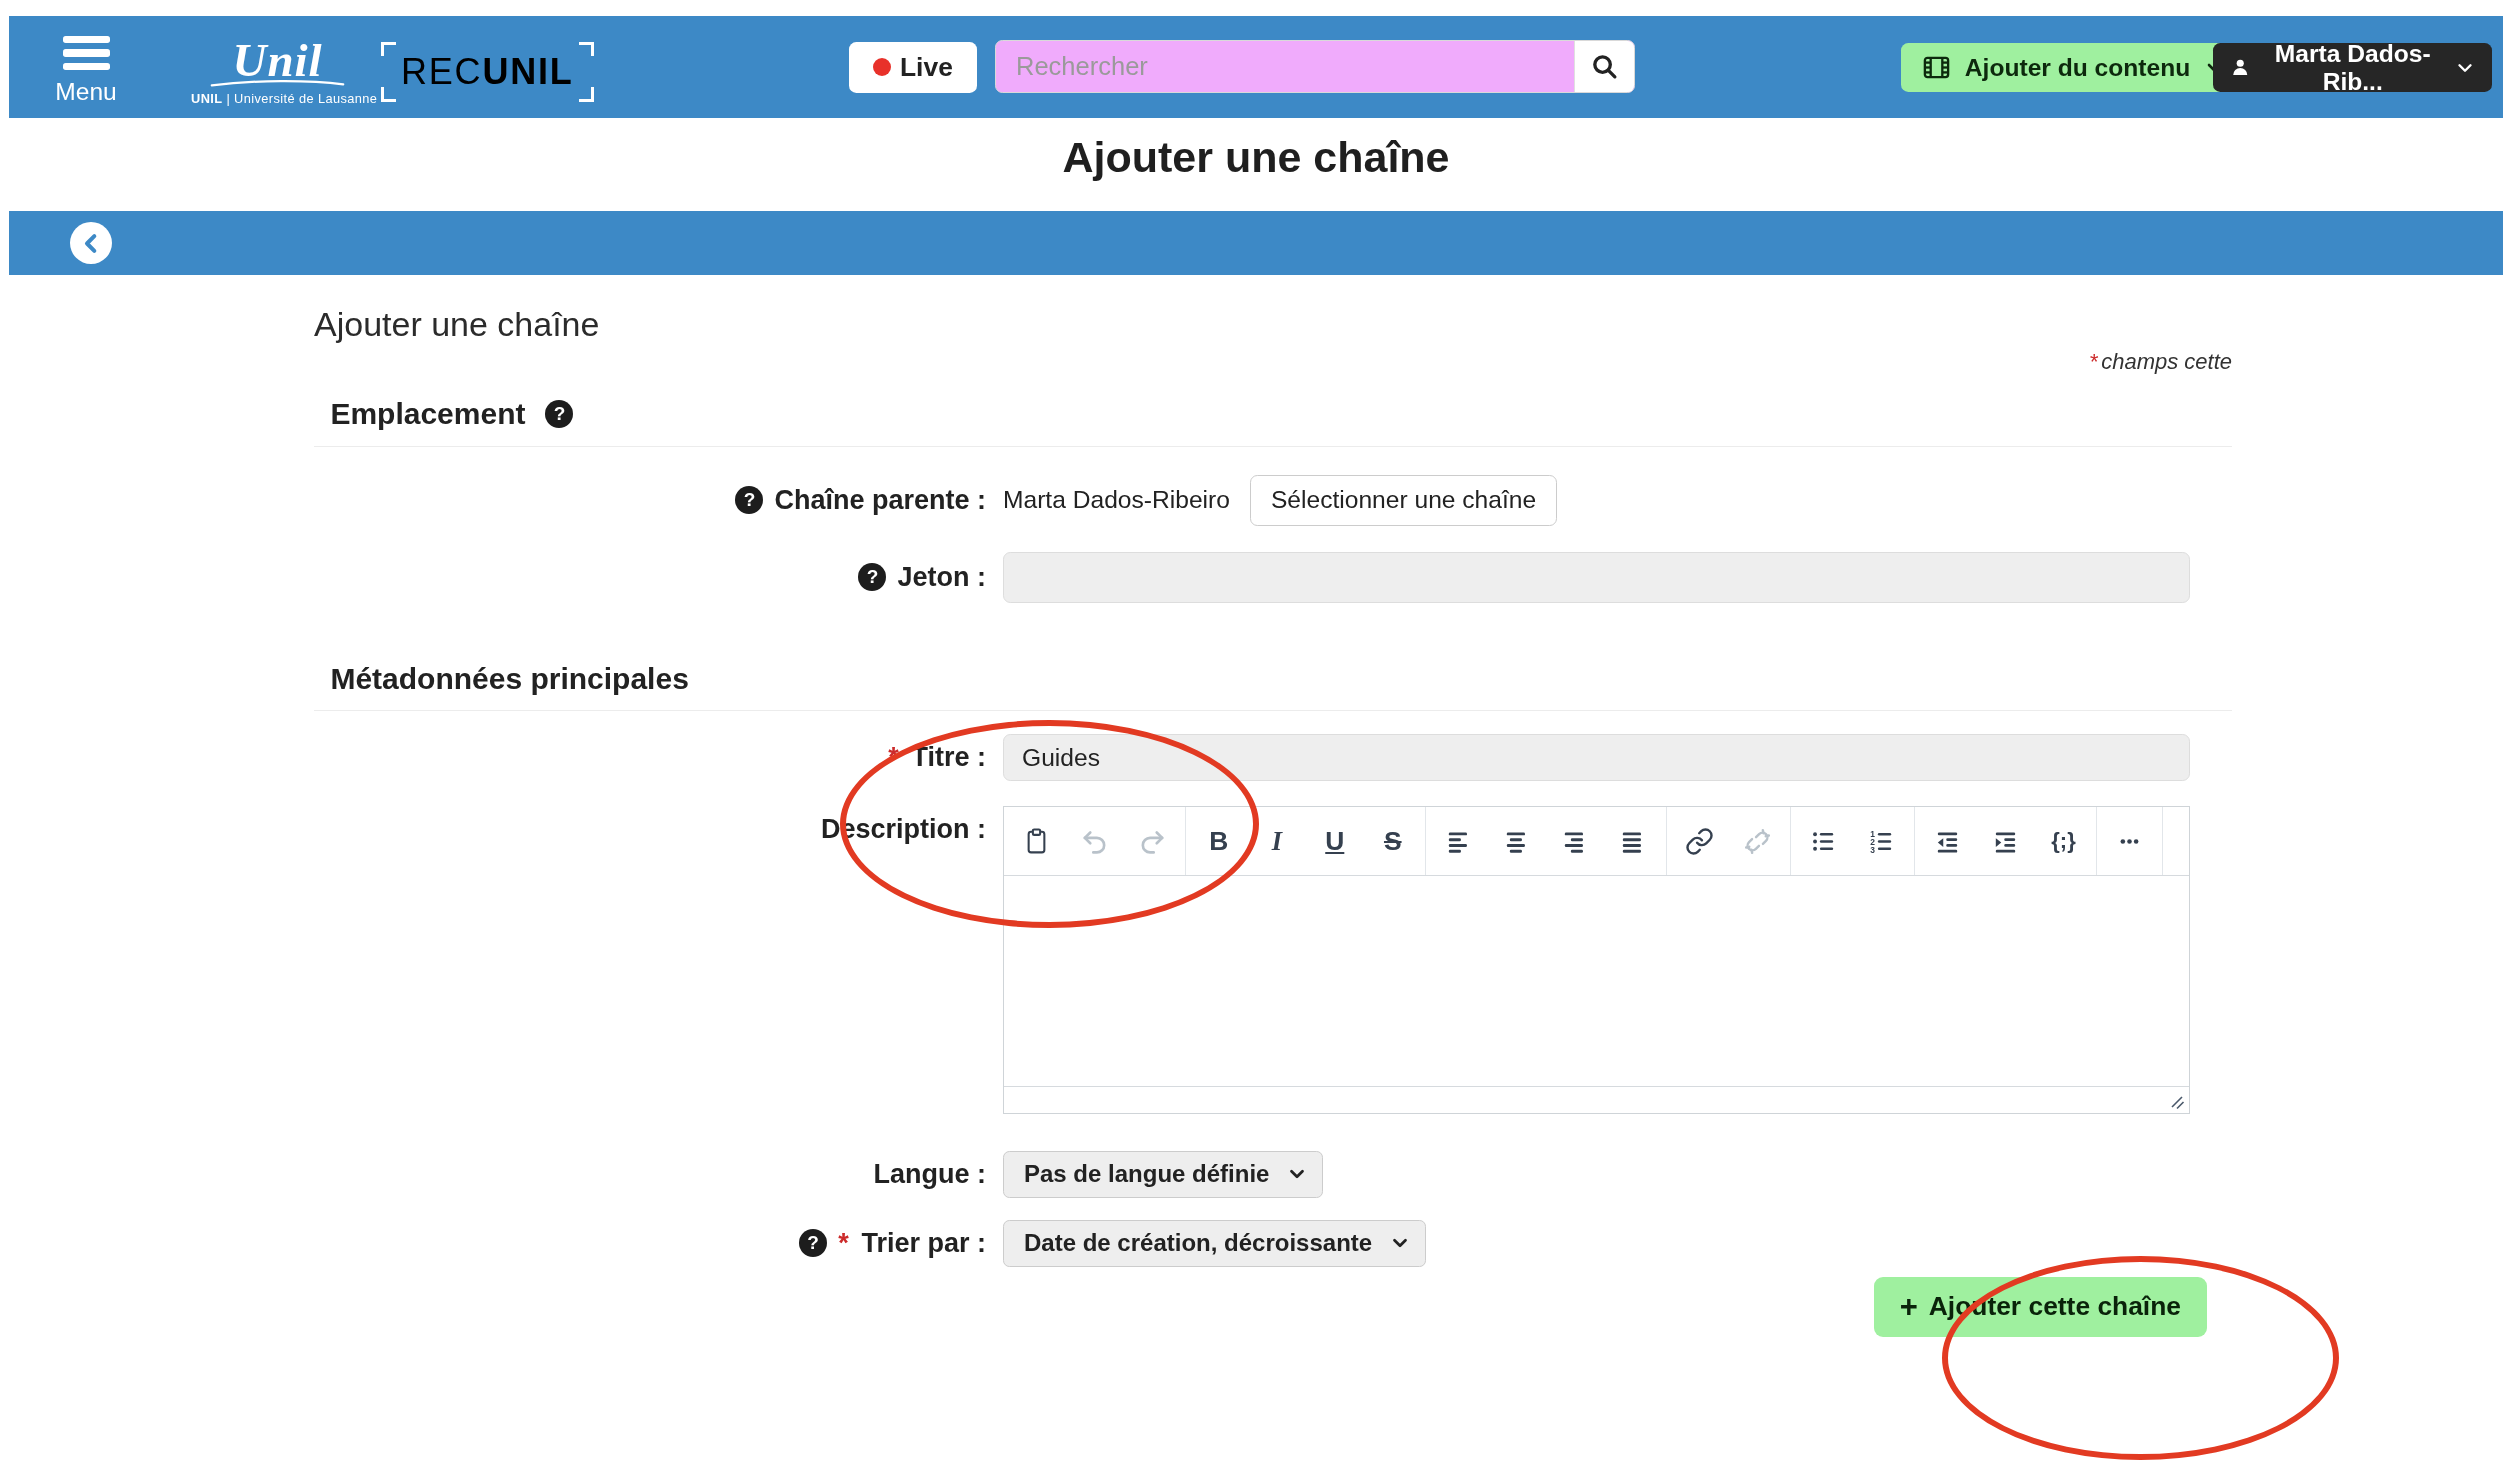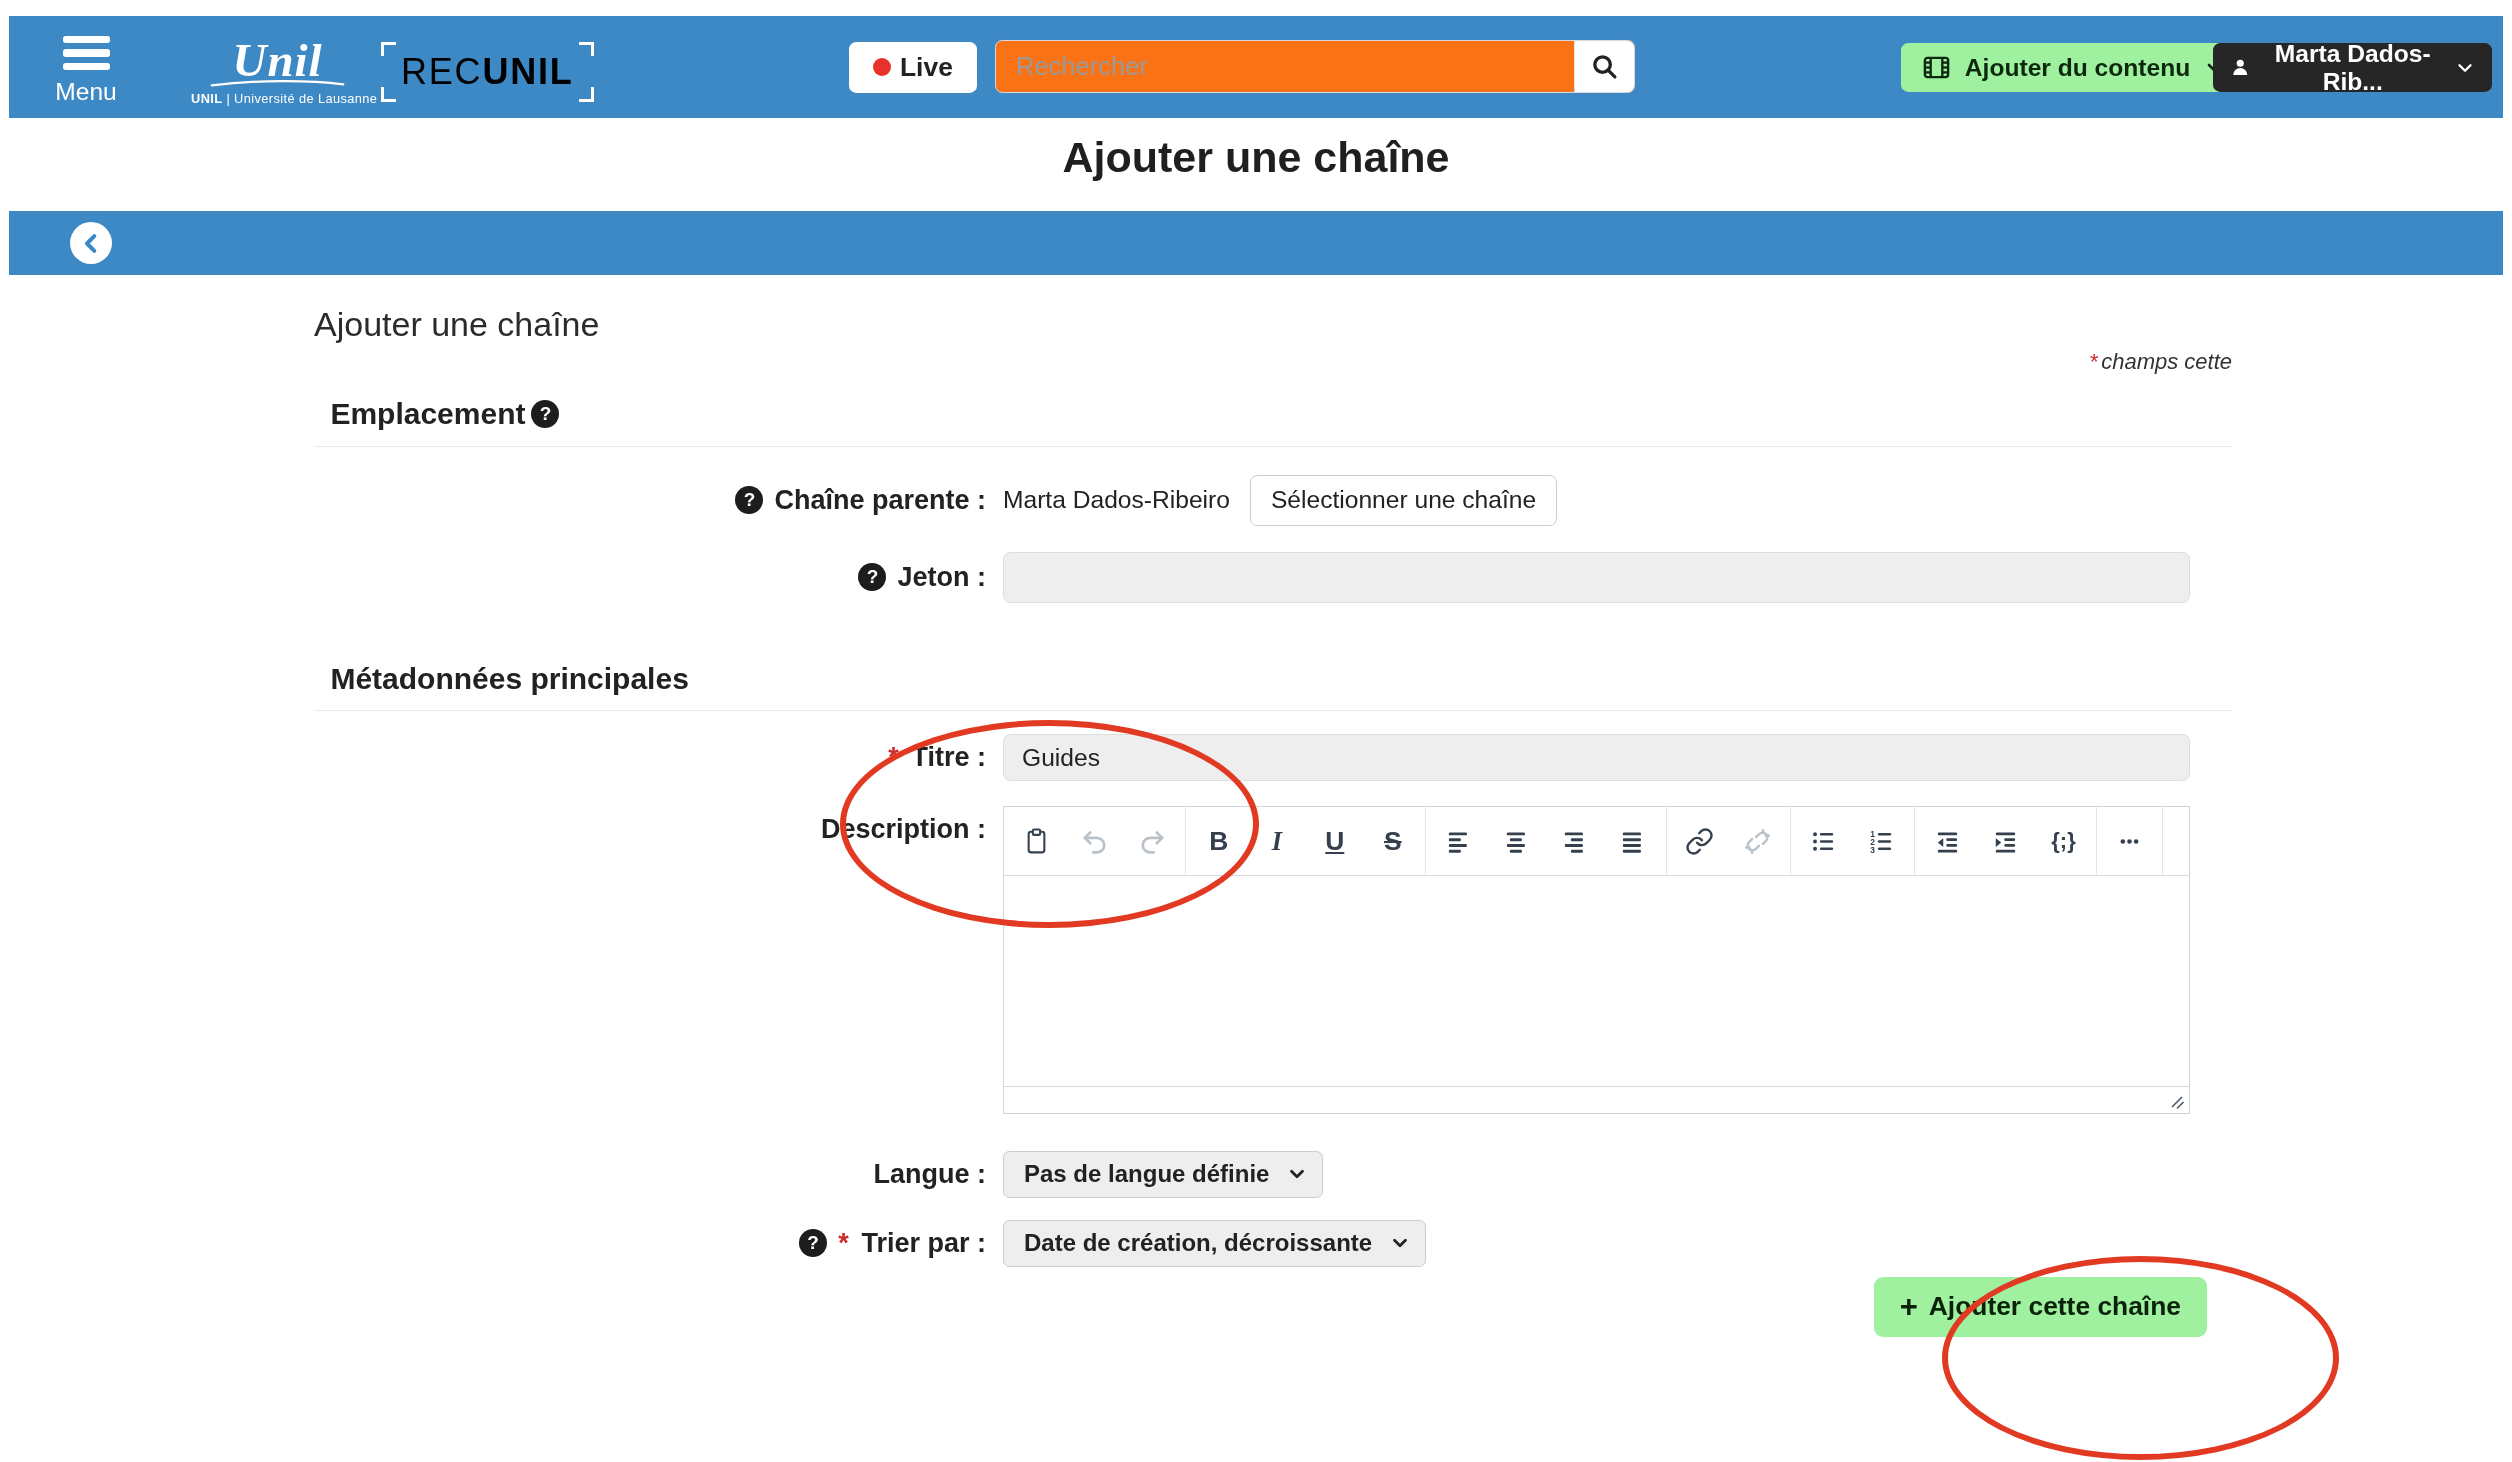"Rechercher" .search { background: #f97316 -> #f0abfc }
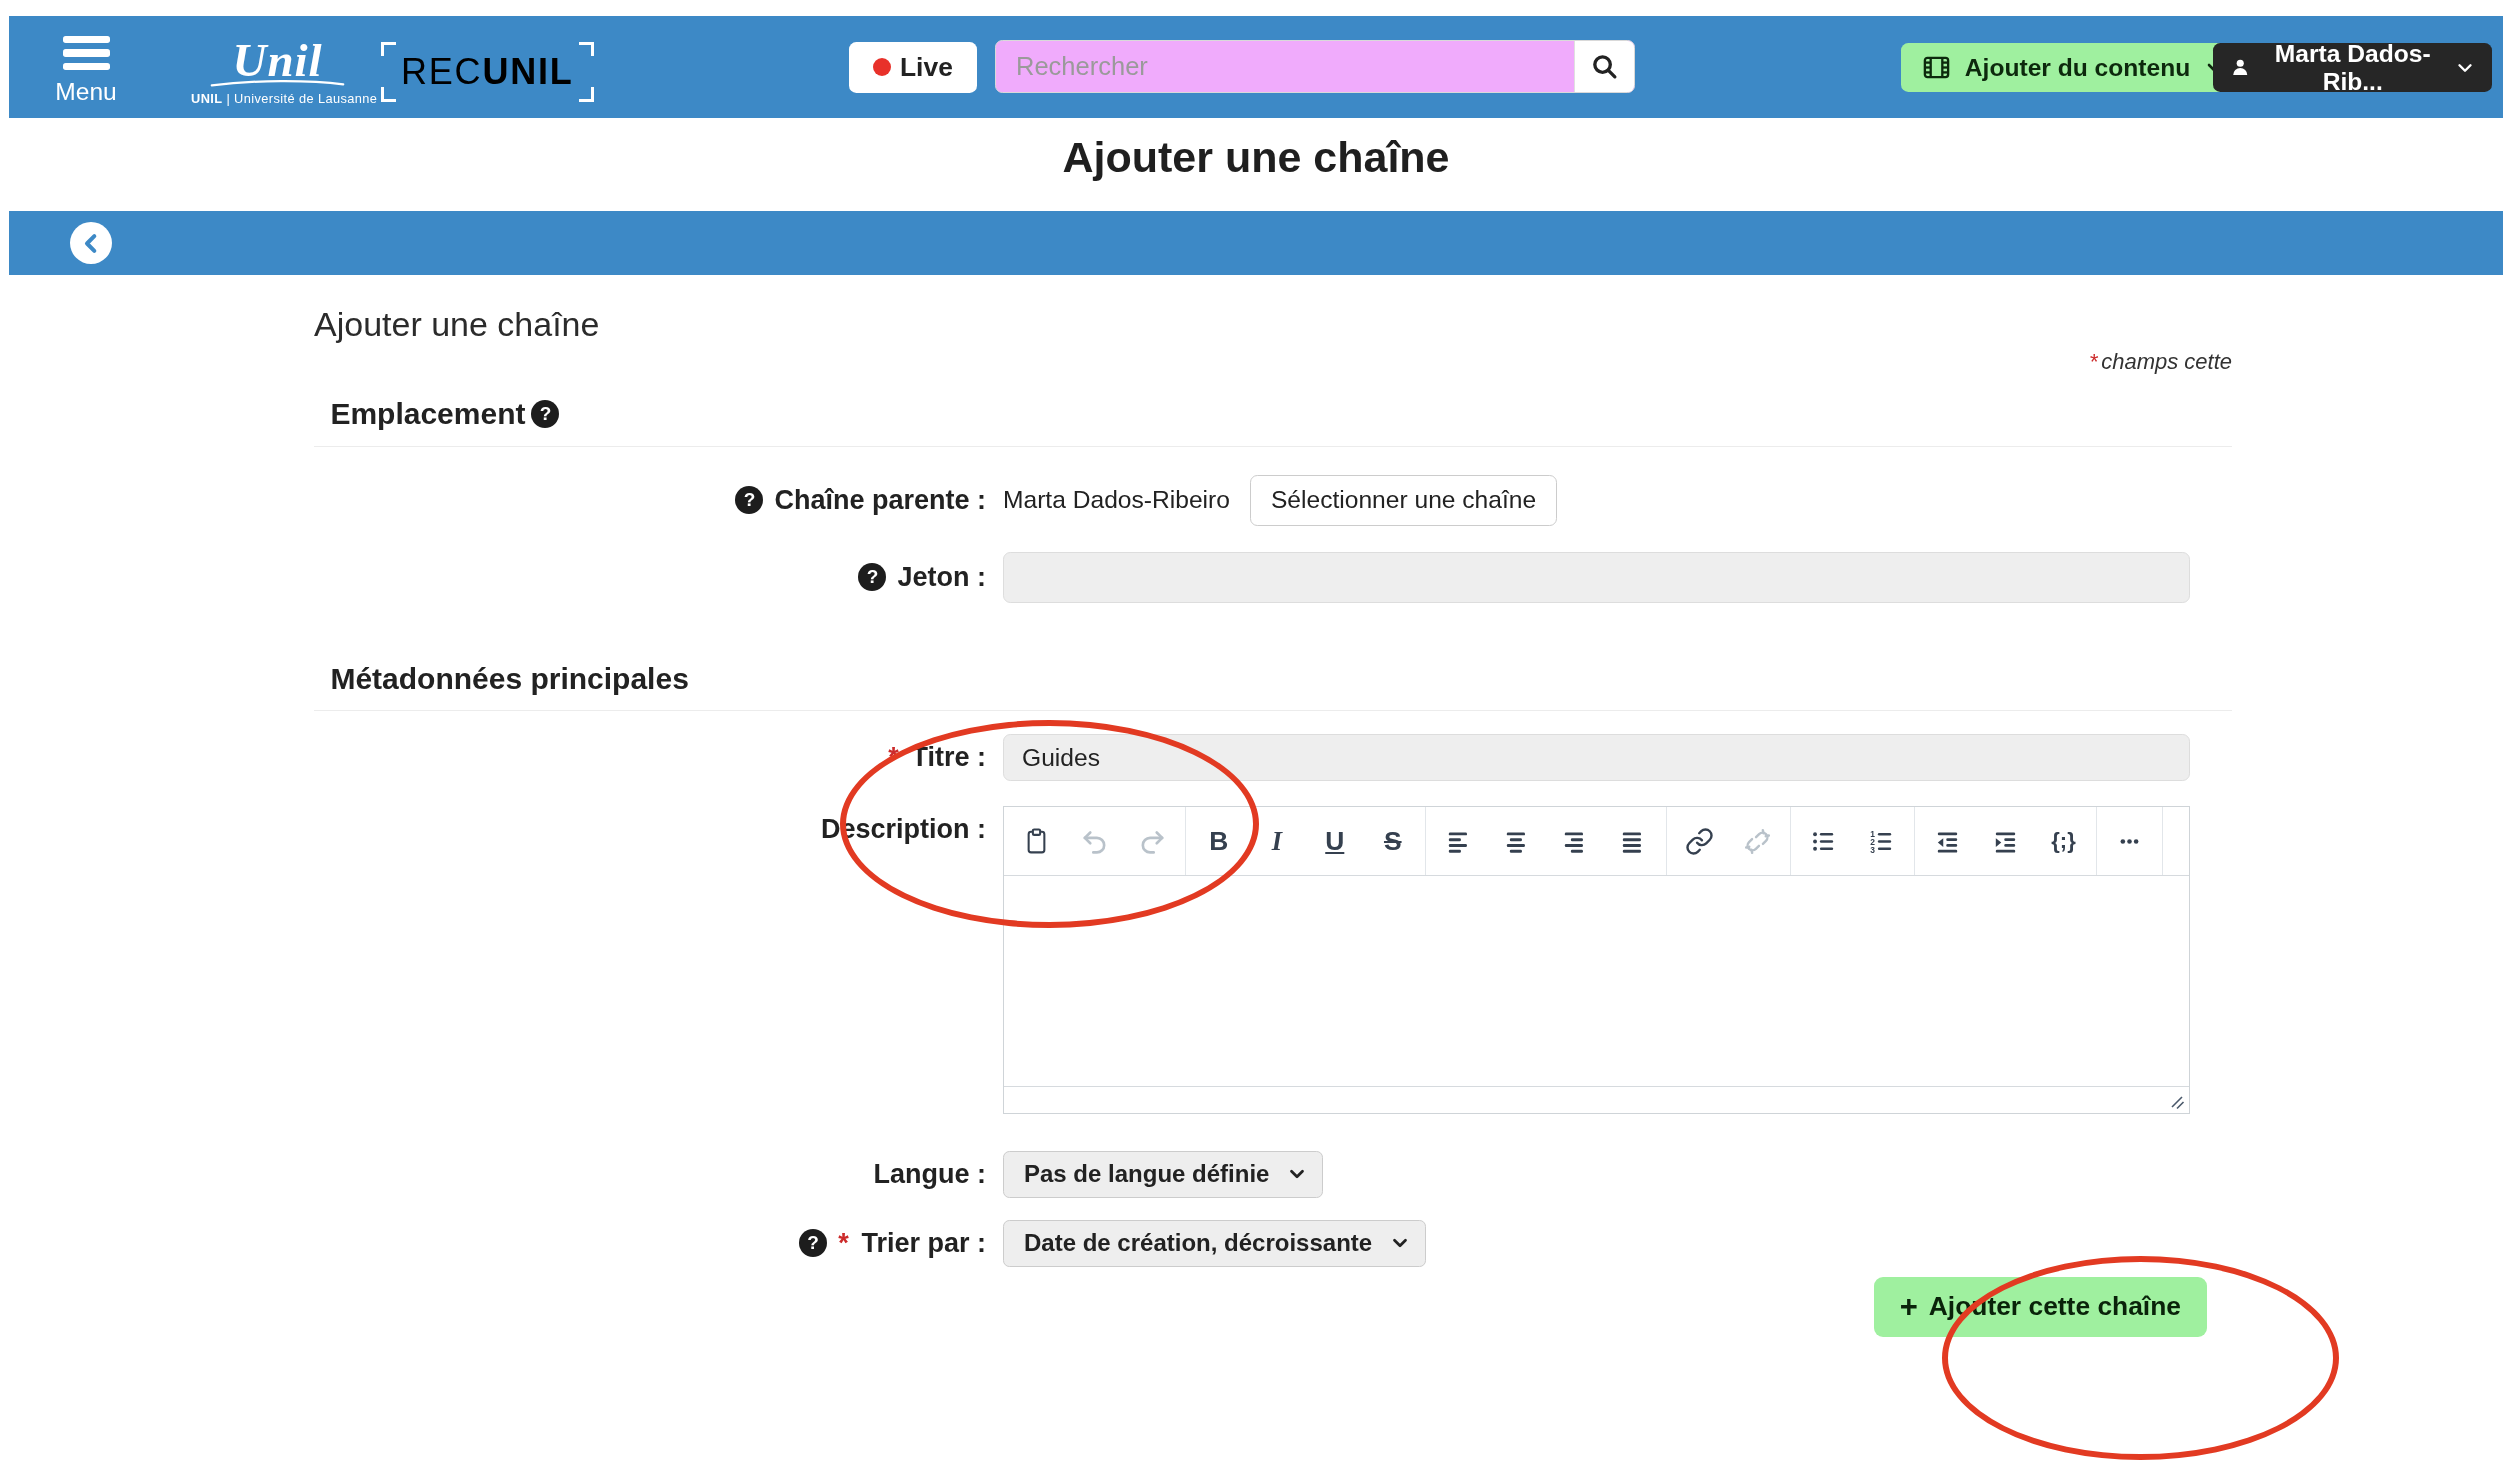"Emplacement" .section-title { gap: 6px -> 20px }
